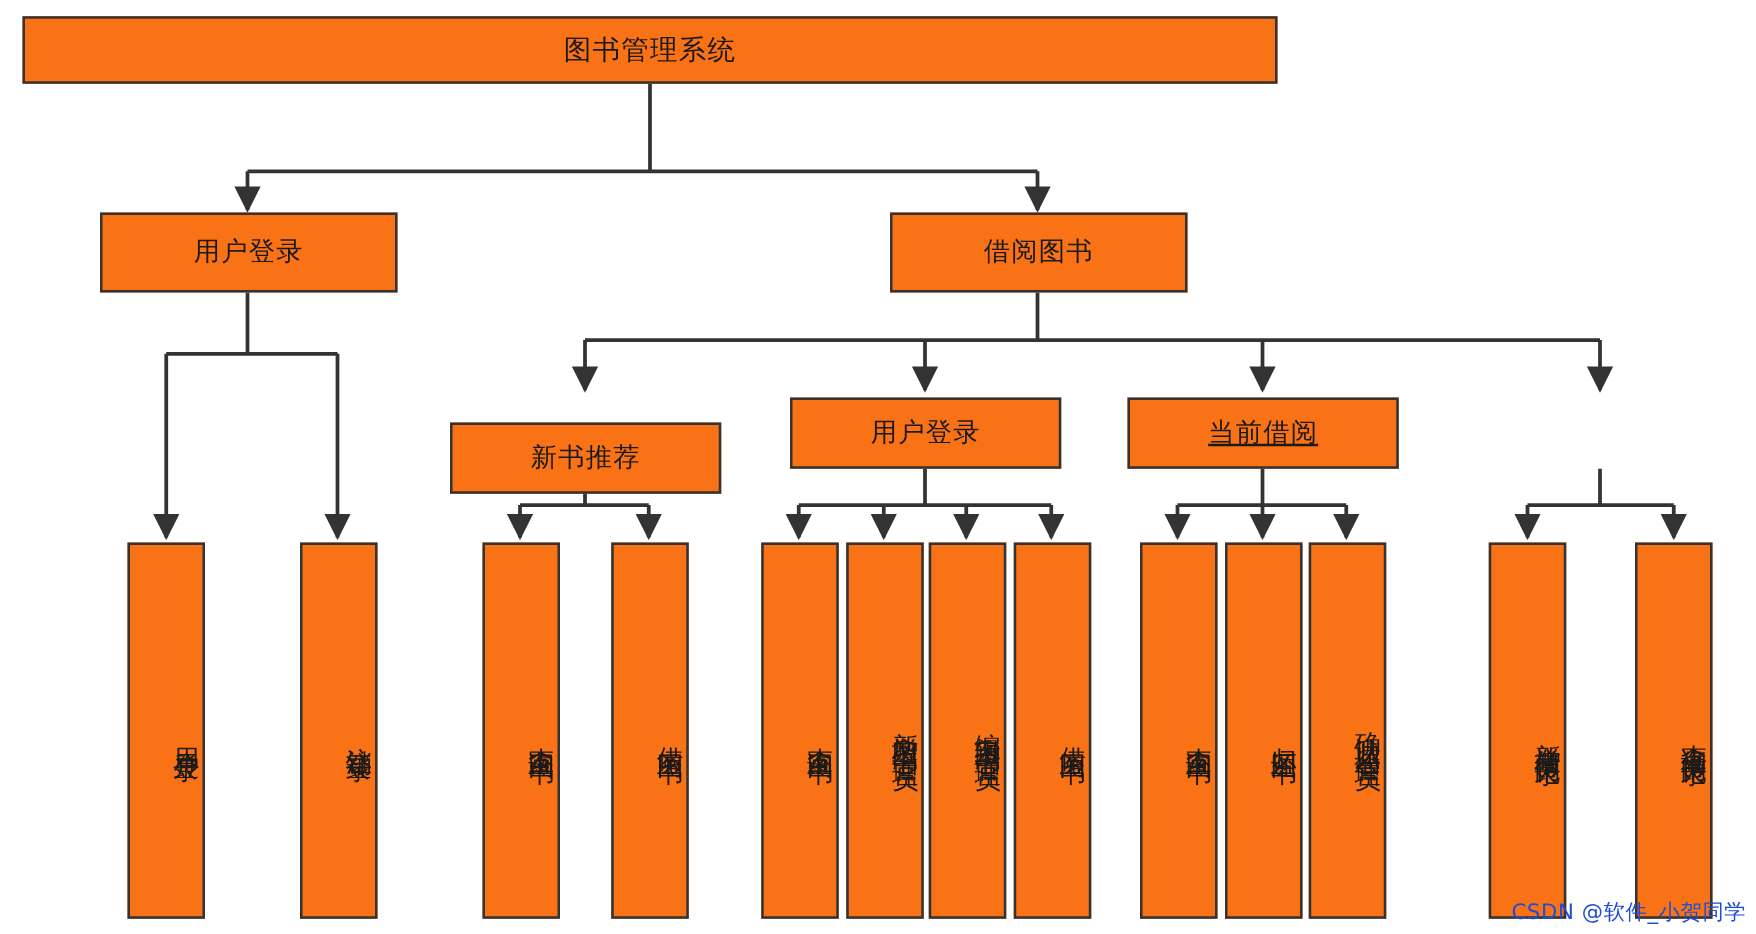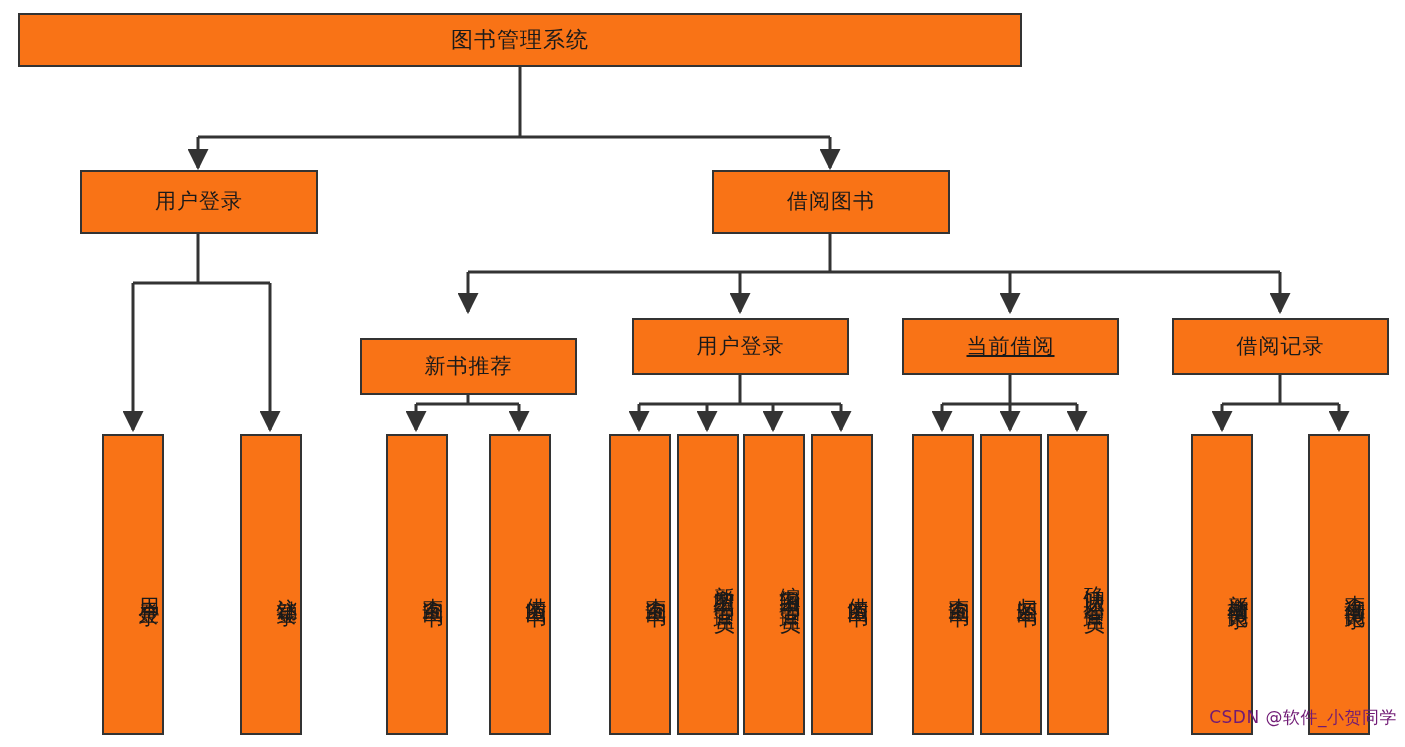"借阅记录" div.node { html: <div>借阅记录</div> -> none }
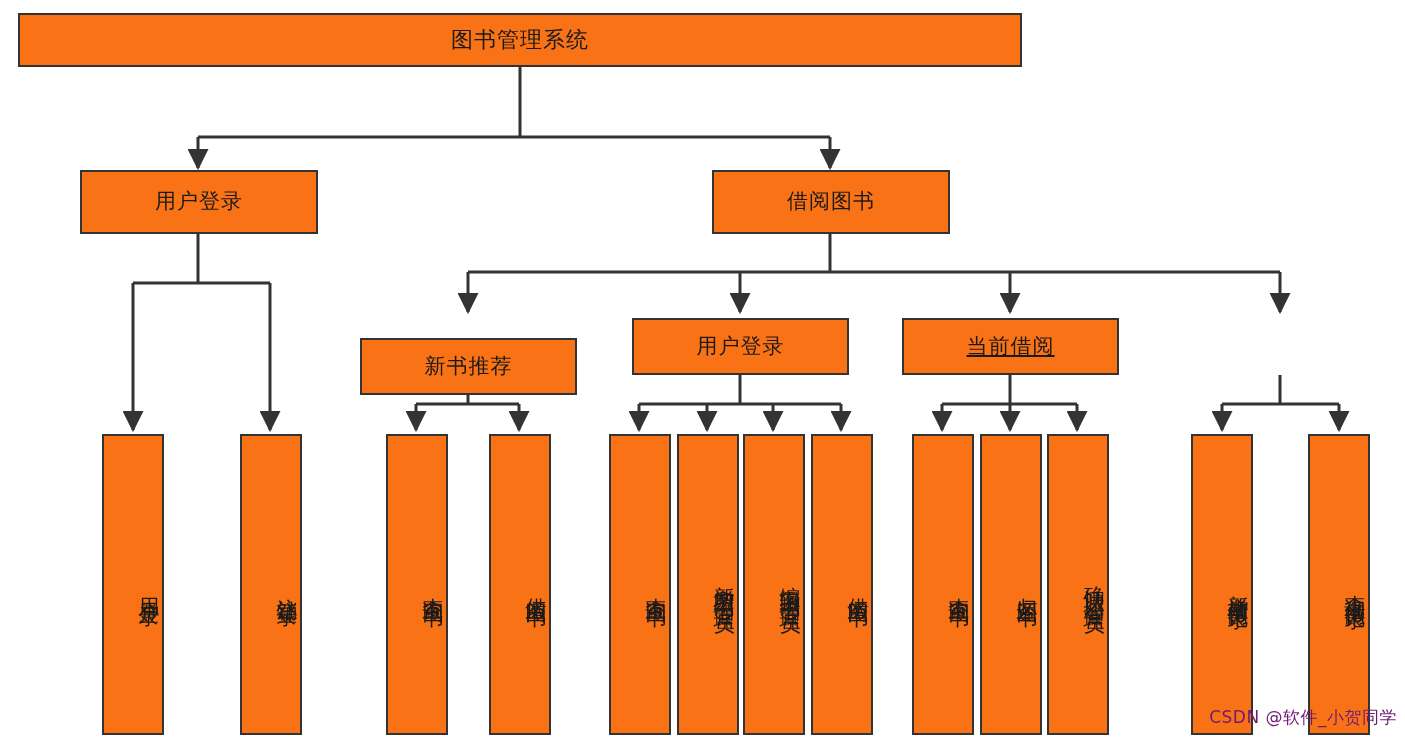"CSDN @软件_小贺同学" .watermark { bottom: 18px -> 6px; color: #701a75 -> #1d4ed8 }
